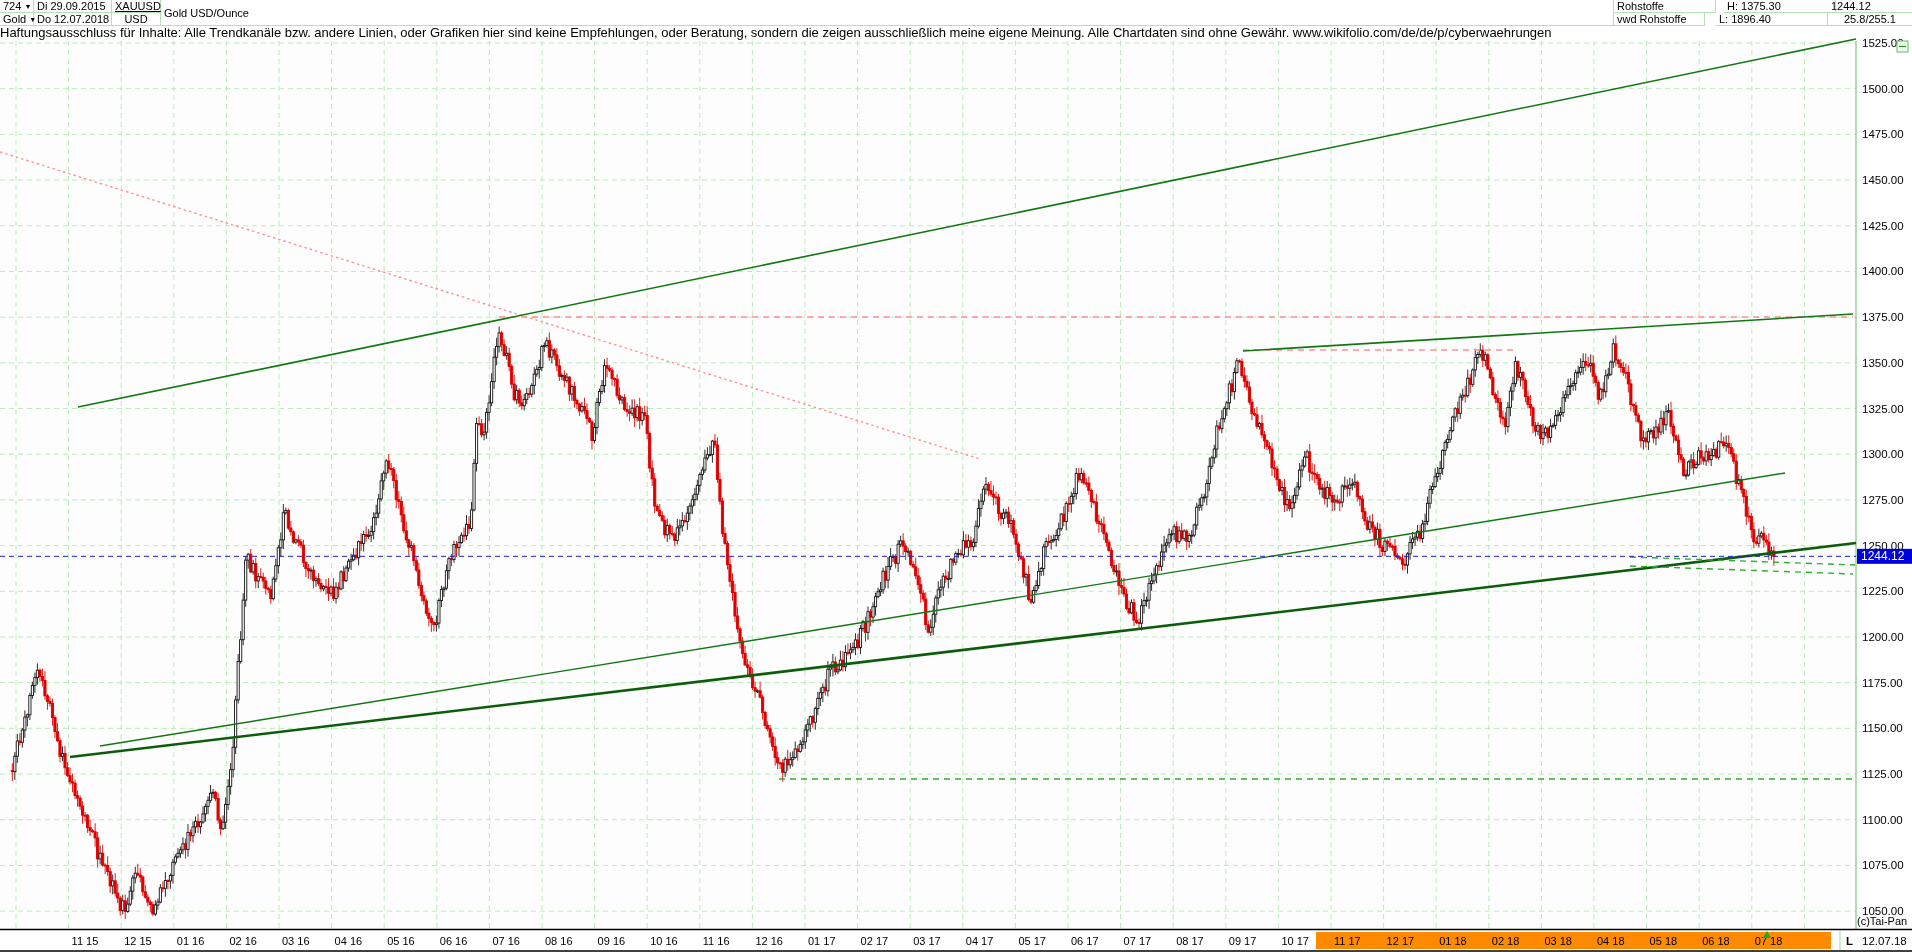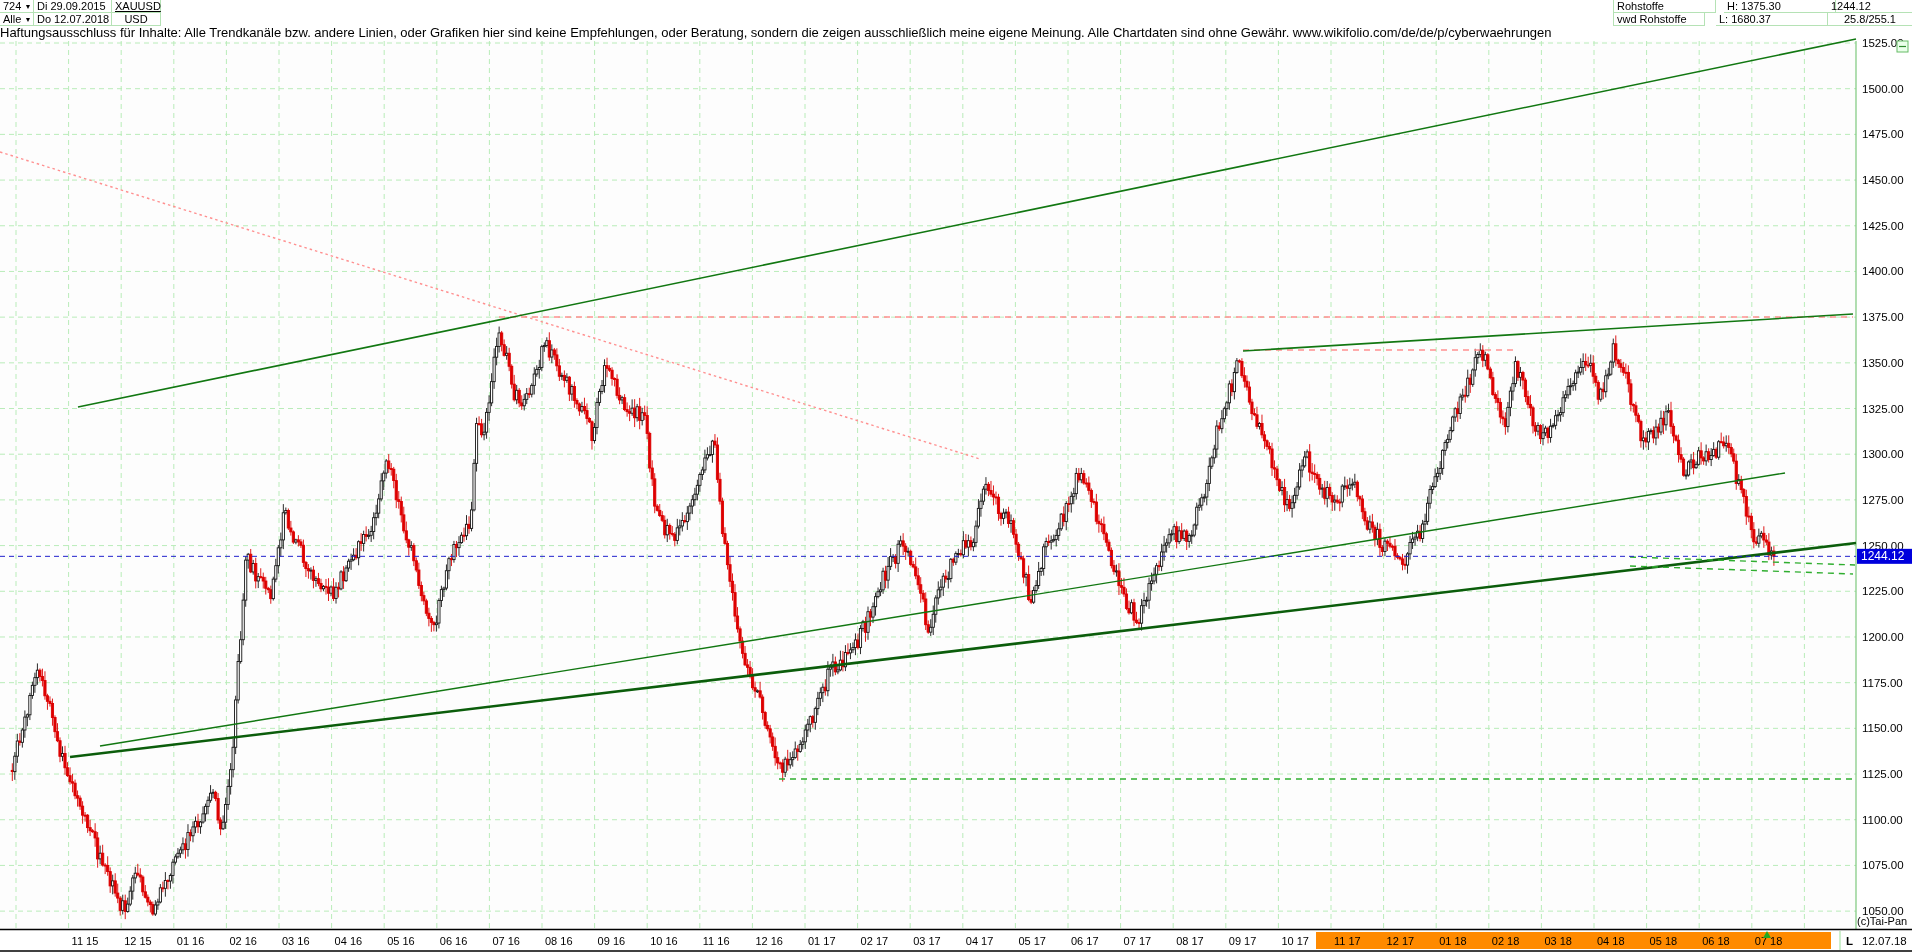"Alle" span { text: Alle -> Gold }
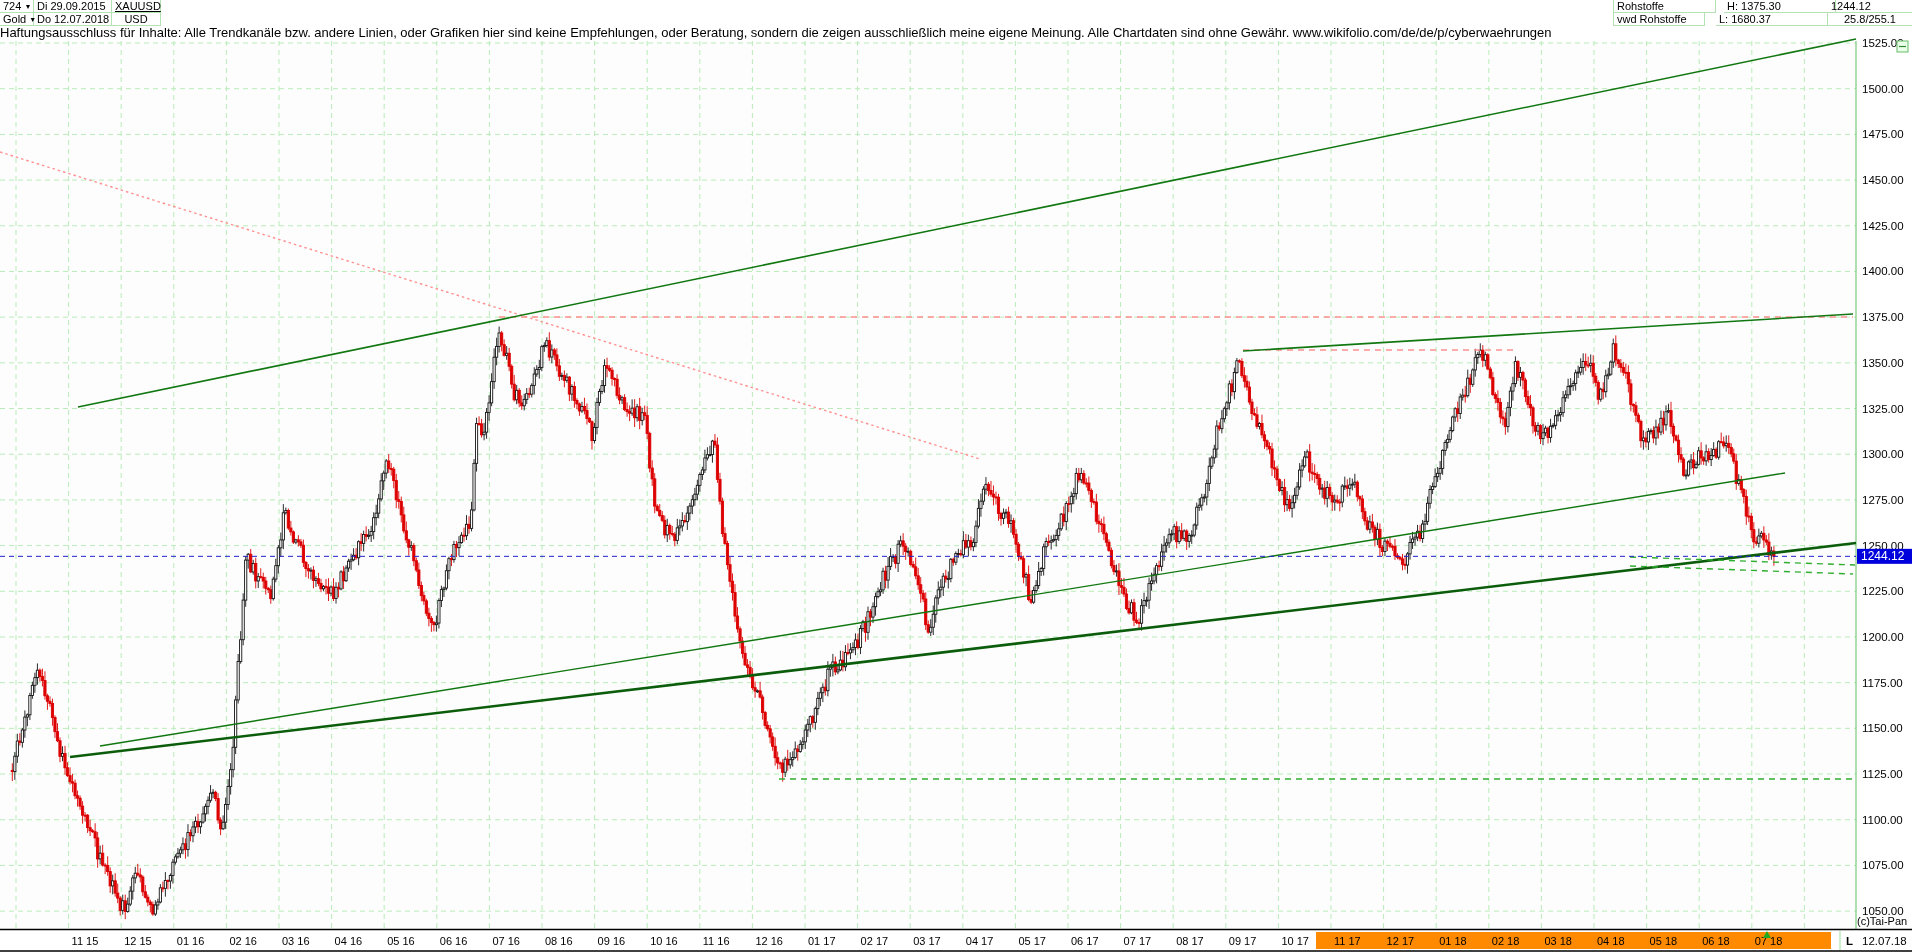"Gold USD/Ounce" div.cell { html: none -> <div> <span>Gold USD/Ounce</span> </div> }
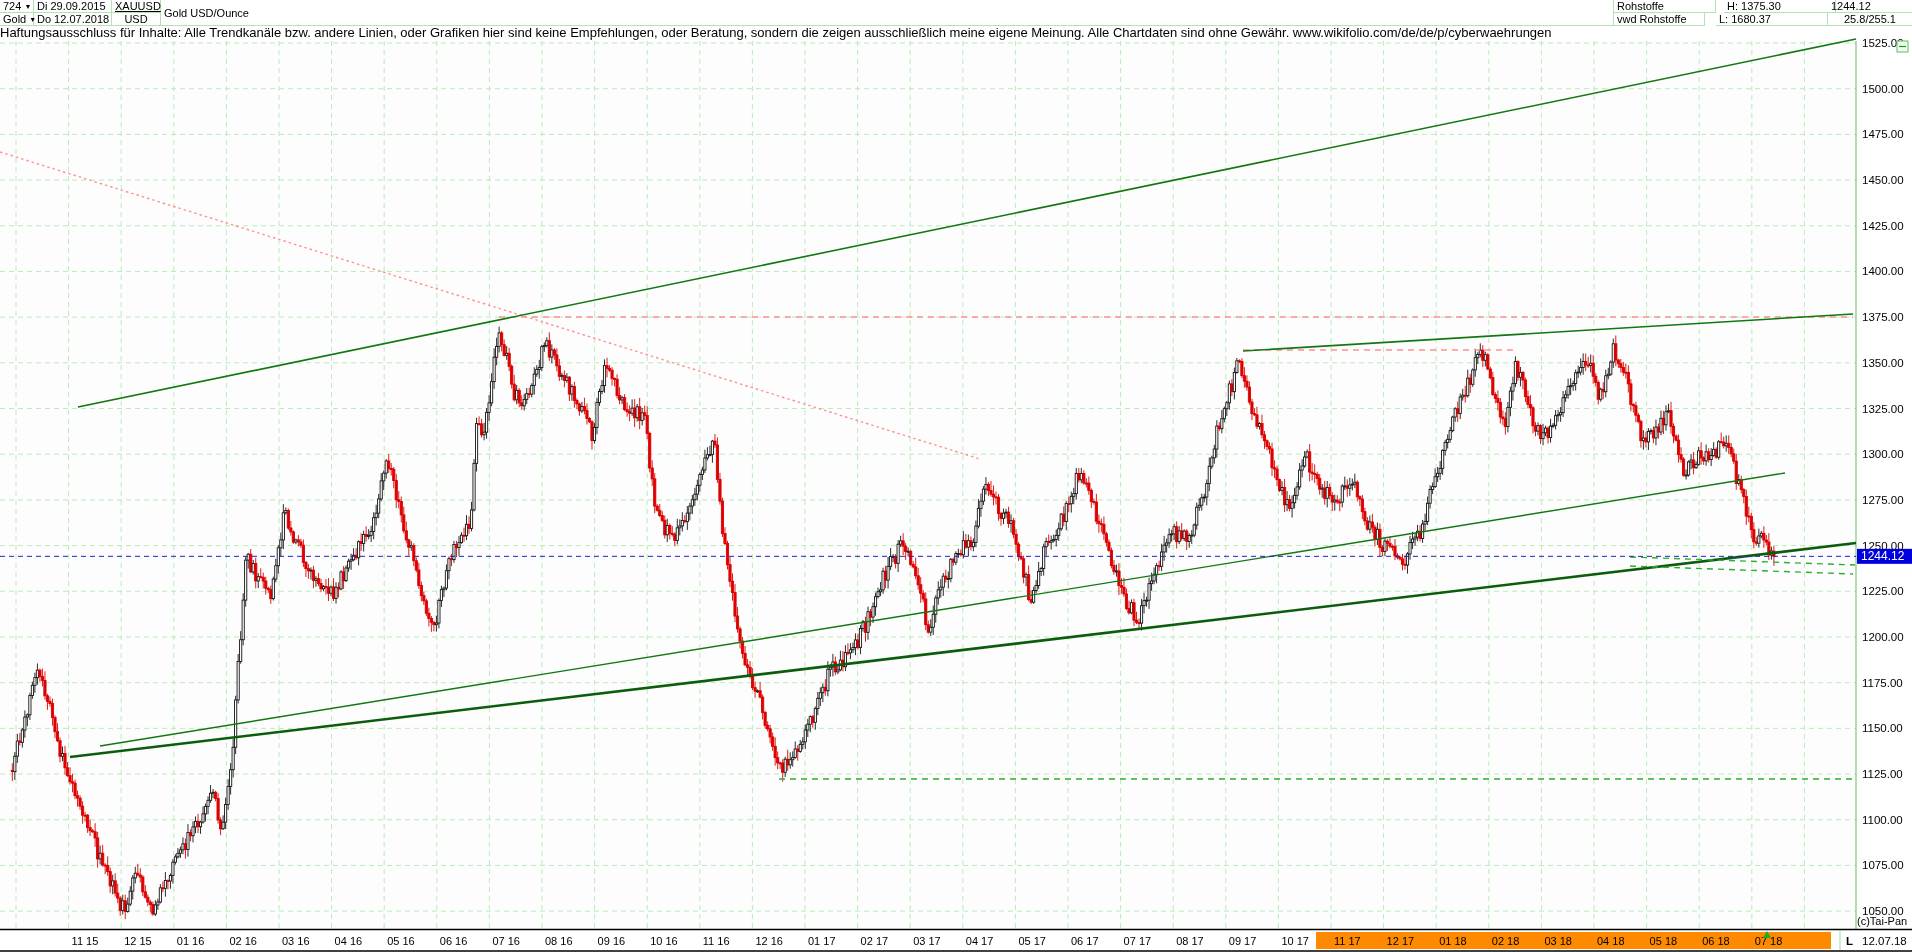"L: 1680.37" span { text: 1680.37 -> 1896.40 }
